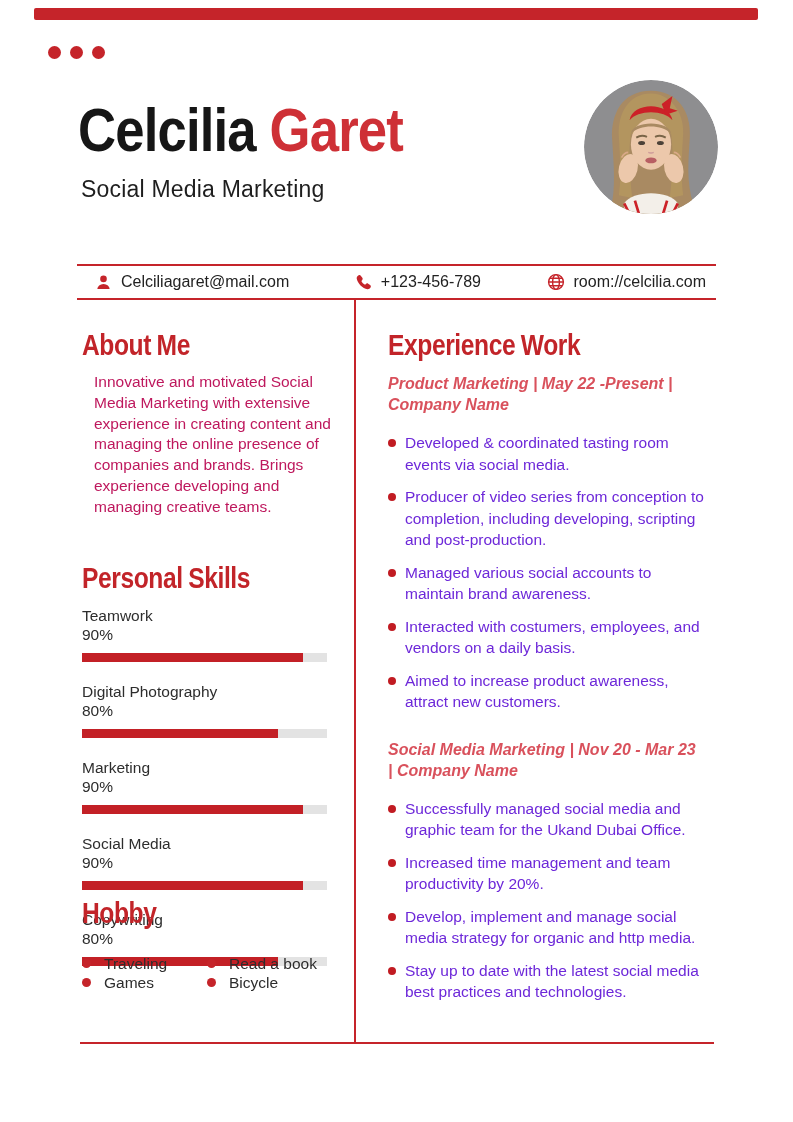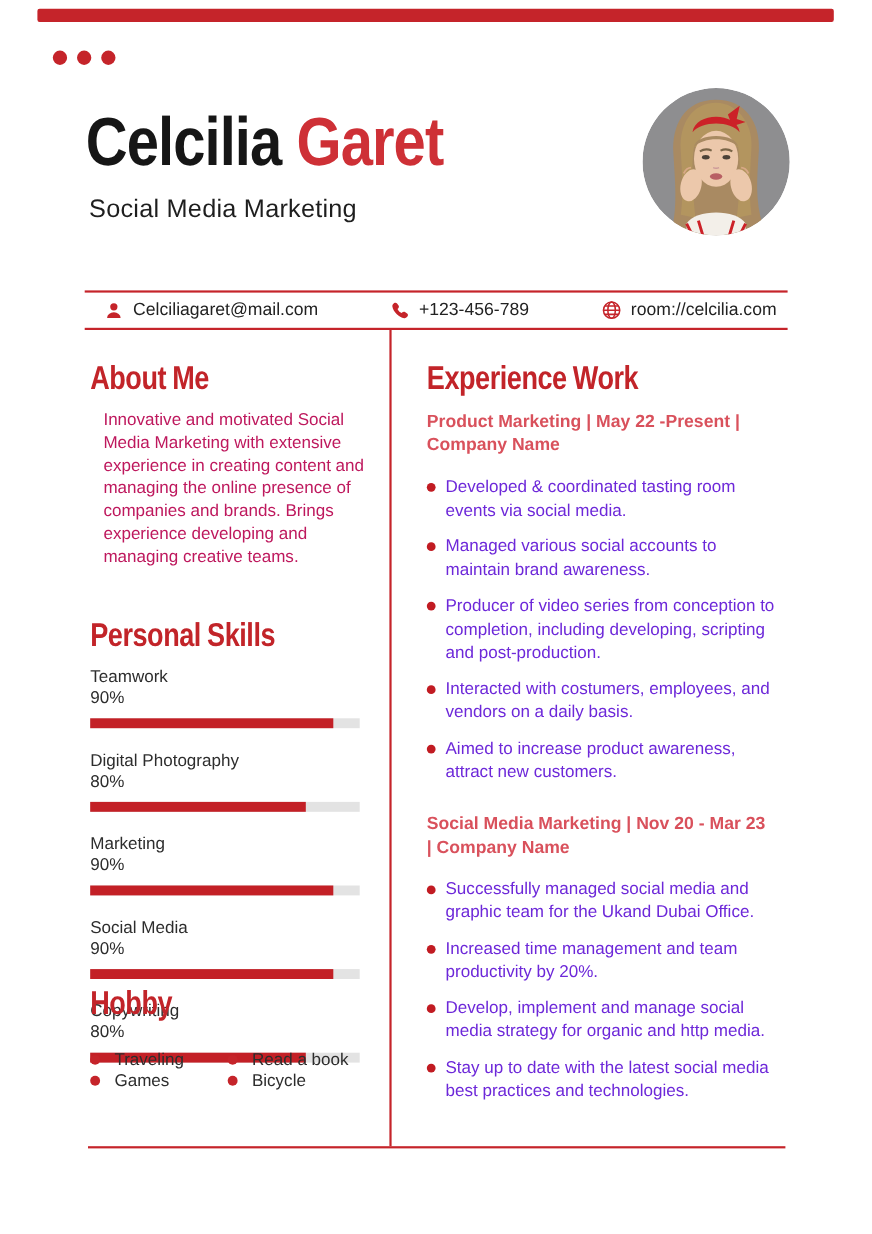"Product Marketing | May 22" .job-heading { font-style: none -> italic }
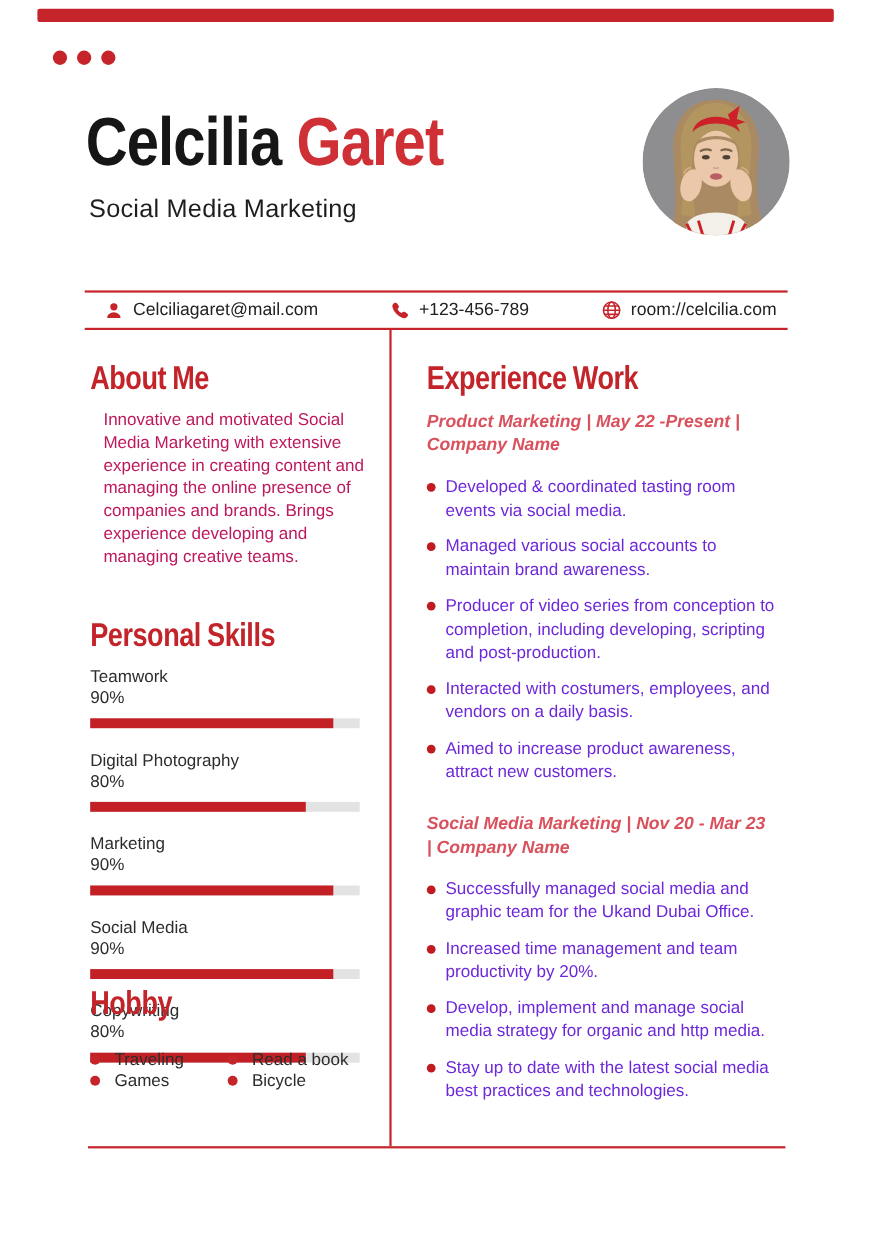"Managed various social accounts to" li { order: before "Producer of video series from" -> after "Producer of video series from" }
